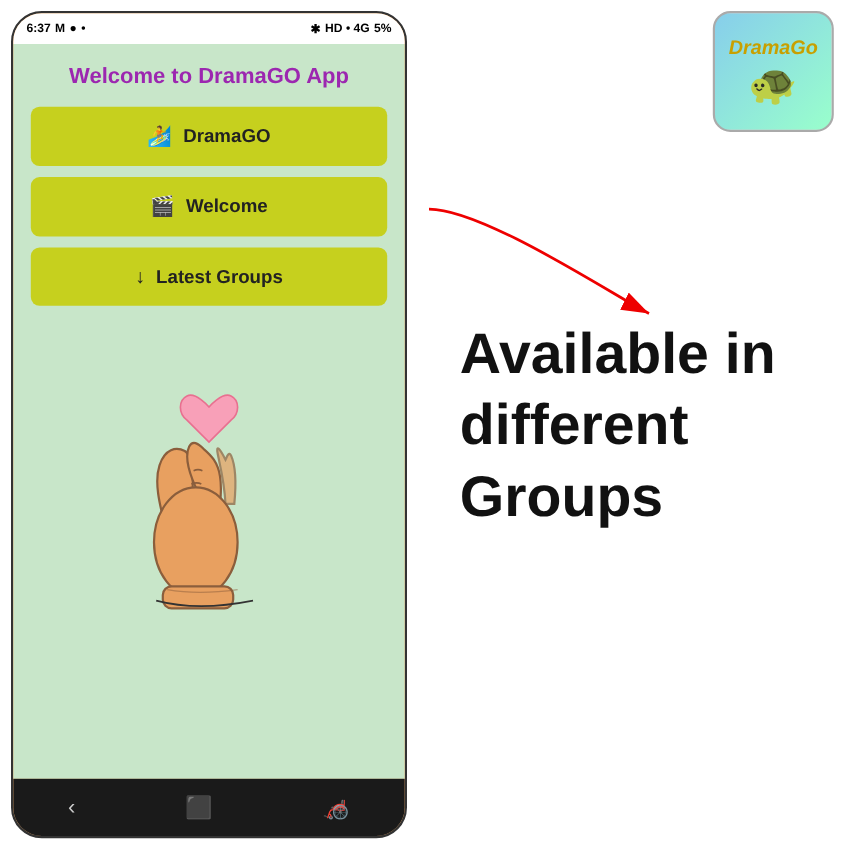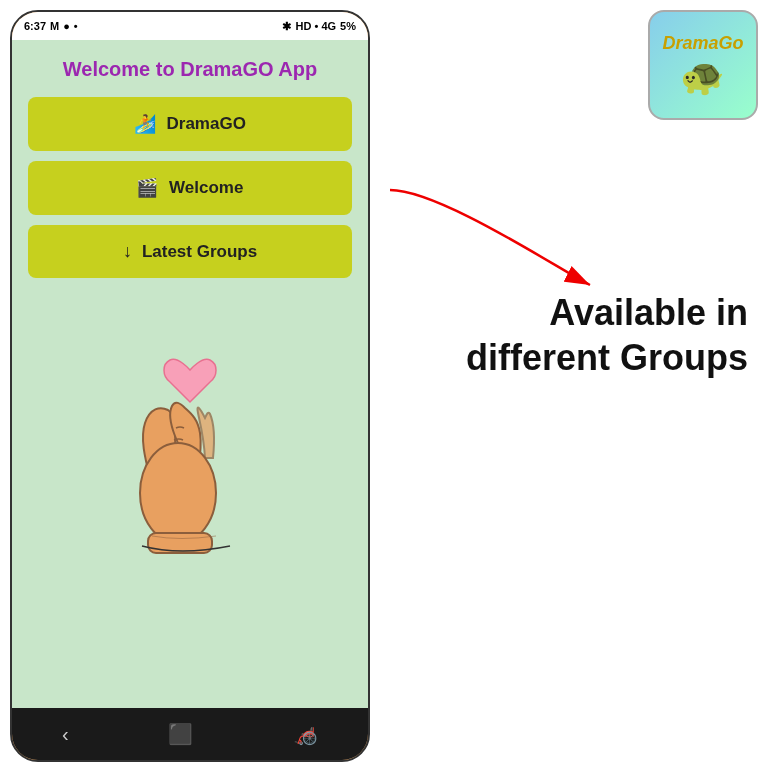"Available in different Groups" .available-text { font-size: 36px -> 52px; text-align: right -> left }
